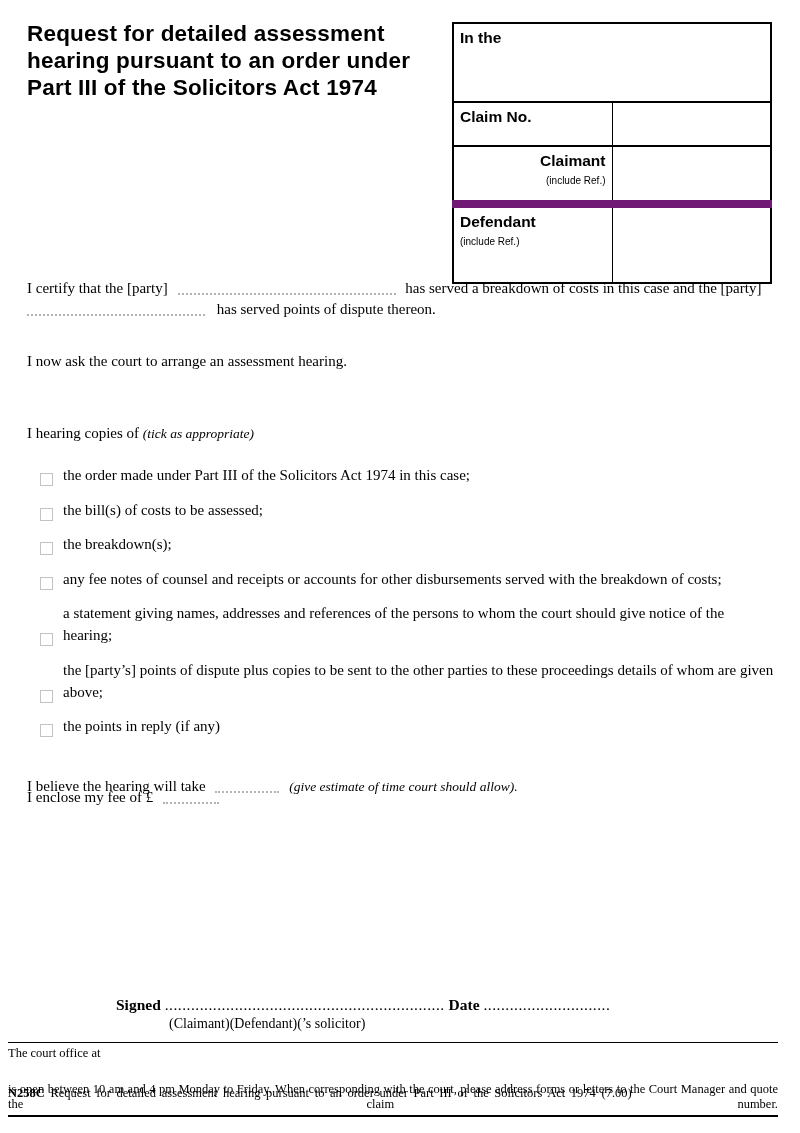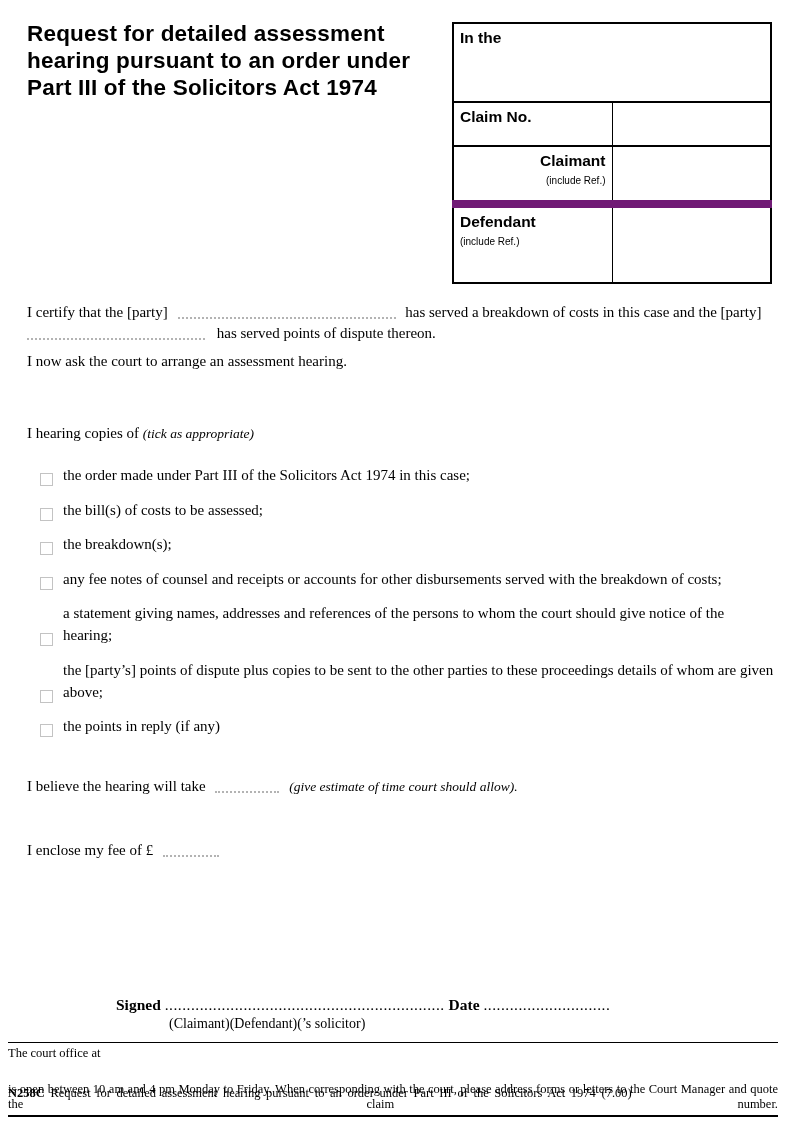"I certify that the [party]" div.para { top: 302px -> 278px }
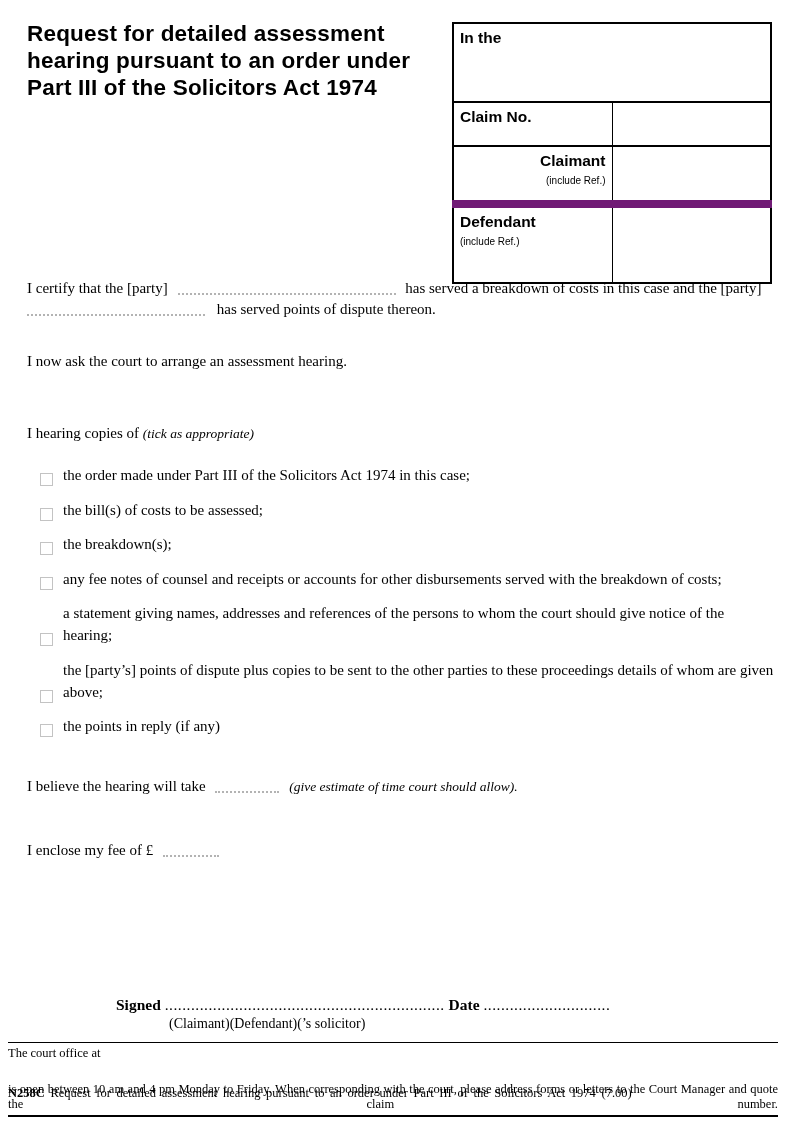"I enclose my fee of" div.para { top: 840px -> 787px }
